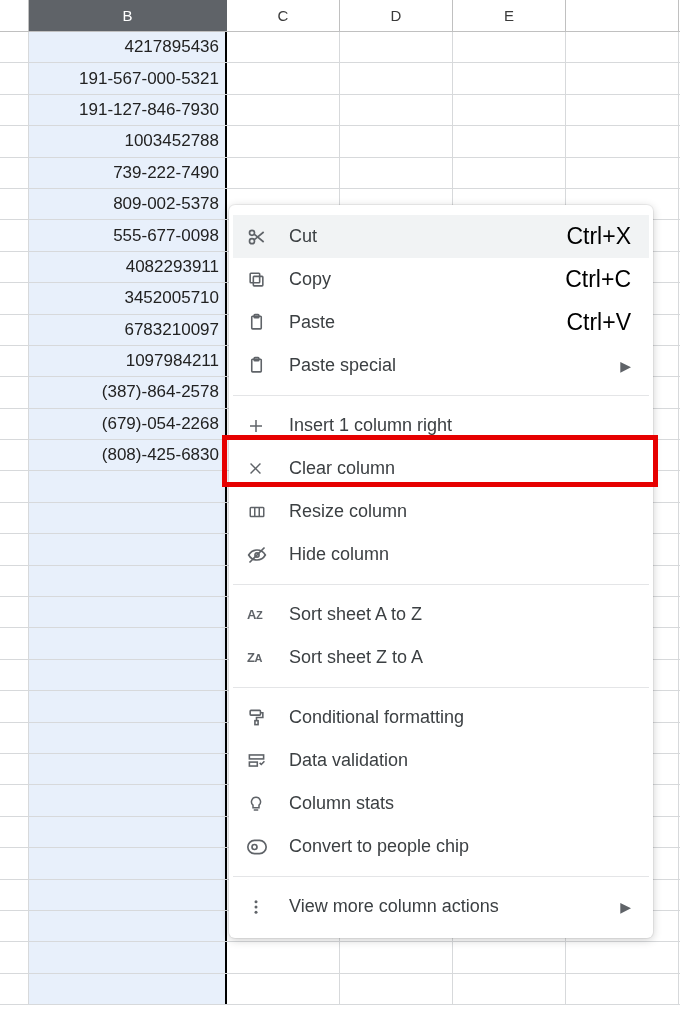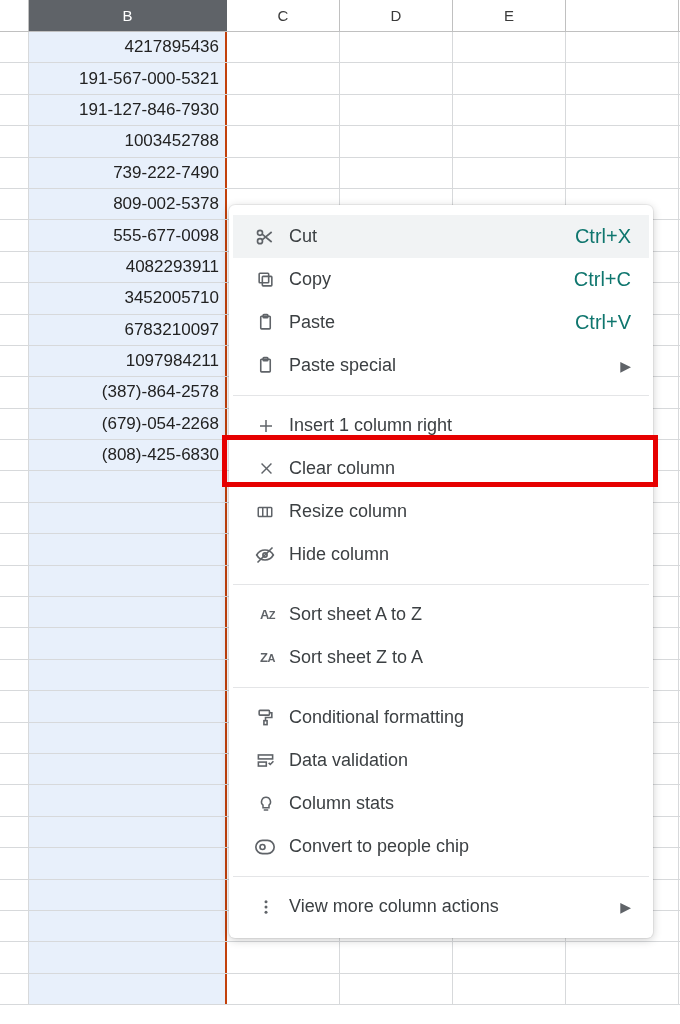"4217895436" .cell.sel.rightedge { border-right: 2px solid #c2410c -> 2px solid #000000 }
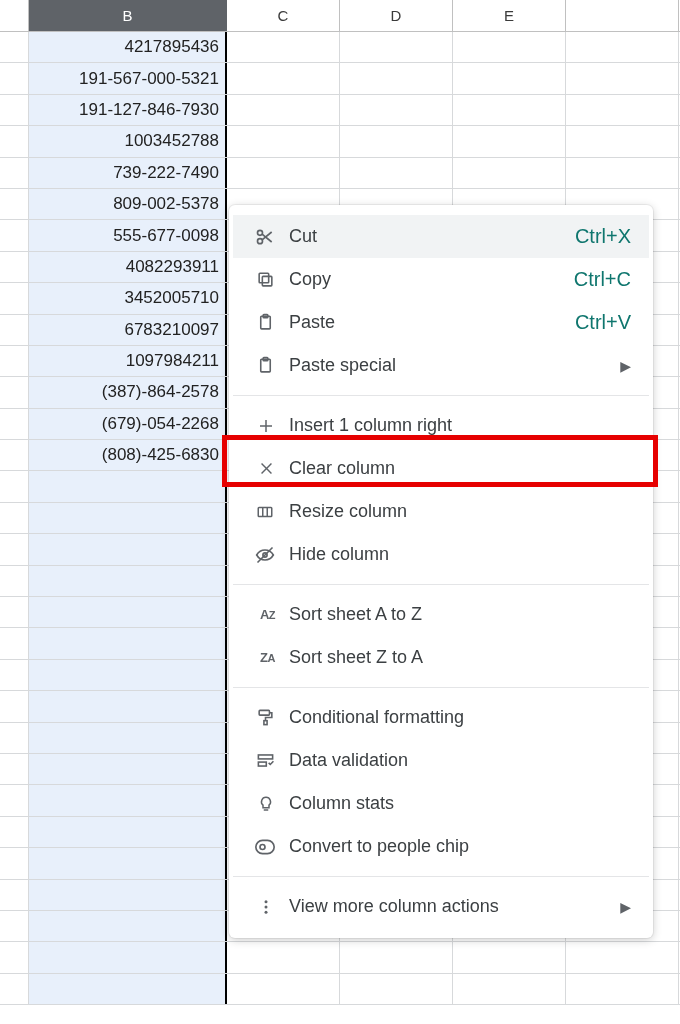"Ctrl+X" .menu-item .mi-shortcut { color: #0f766e -> #000000; font-size: 20px -> 23px }
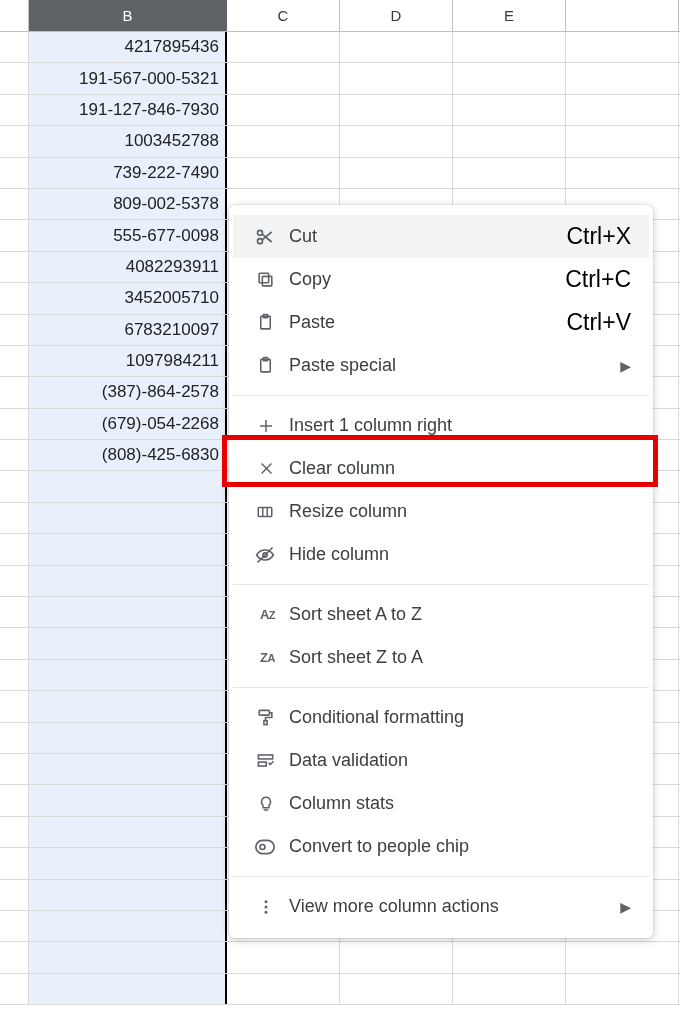"AZ" .menu-item .mi-icon { justify-content: flex-end -> flex-start }
